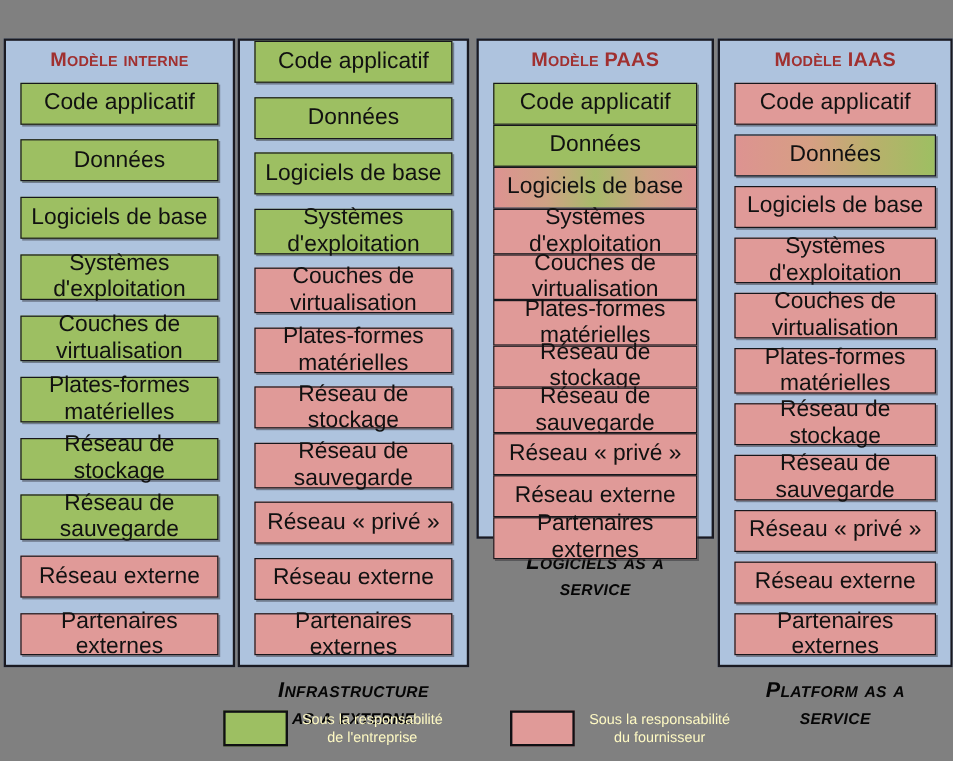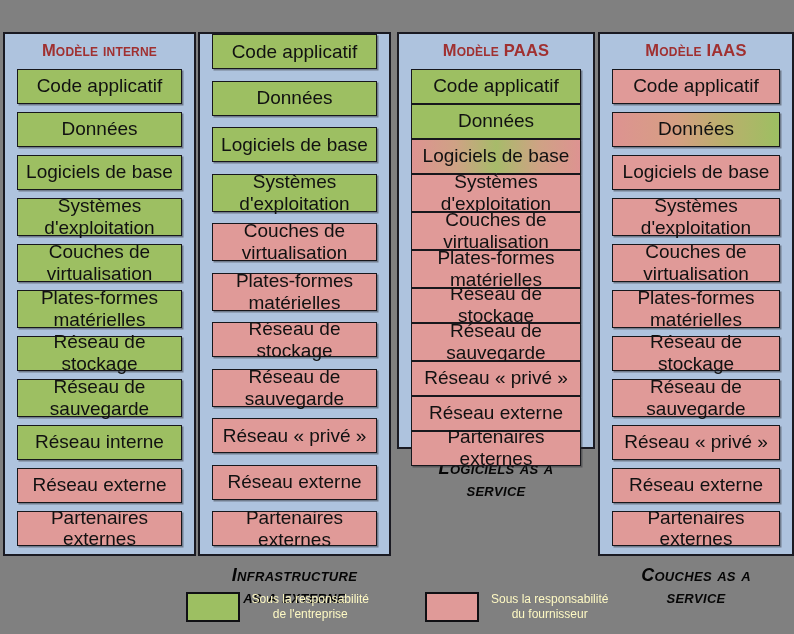"Réseau interne" div.box { html: <div> <div>Réseau interne</div> </div> -> none }
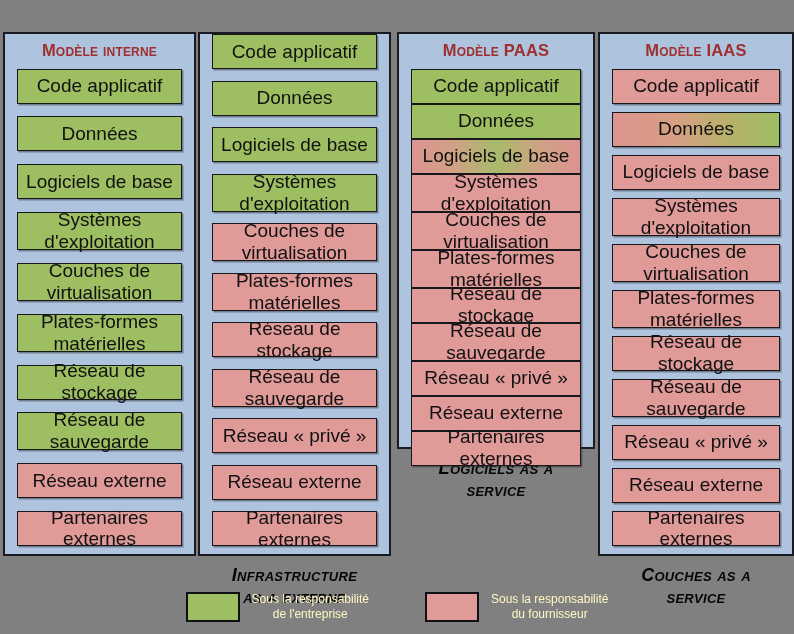"Couches as a" div.caption { text: Couches -> Platform }
